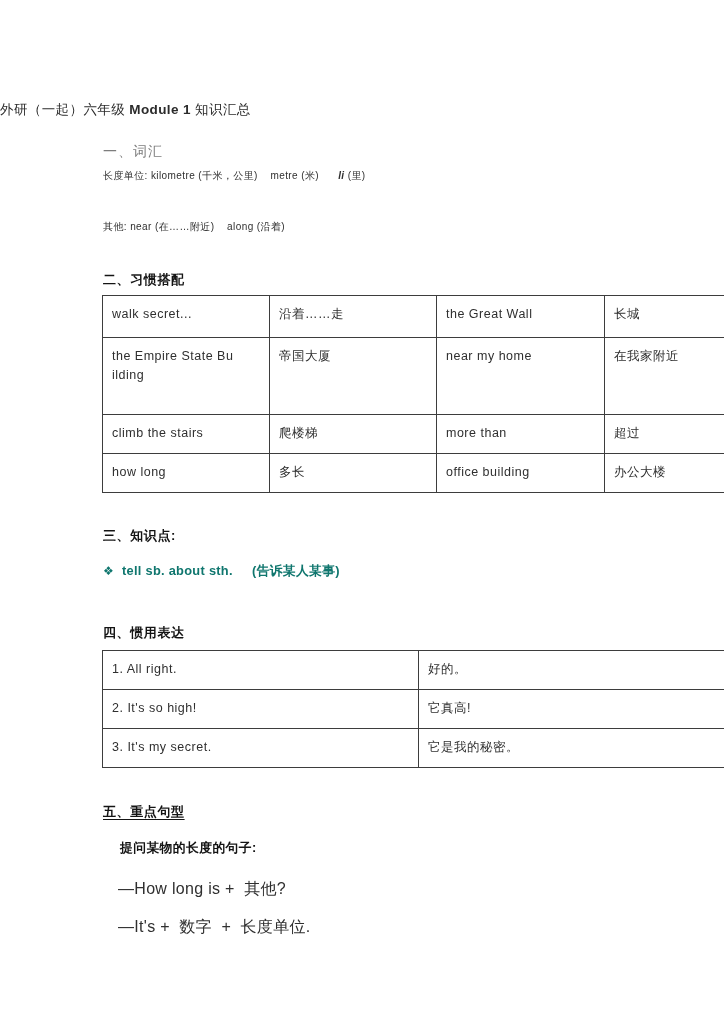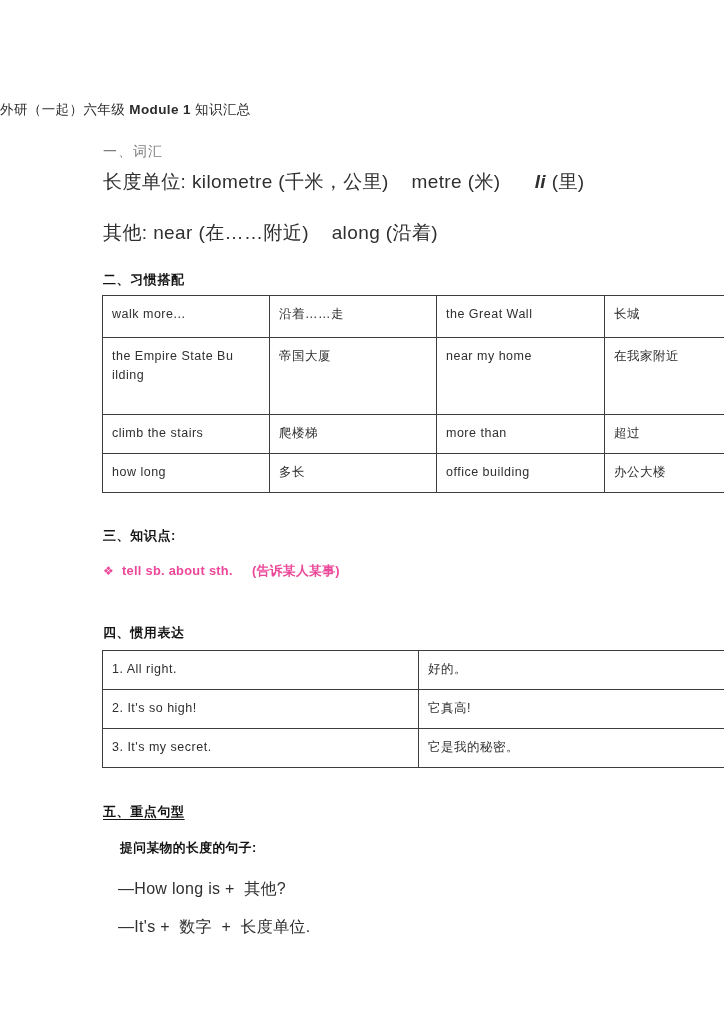"长度单位: kilometre (千米，公里) metre (米)" .body-line { font-size: 19px -> 10px }
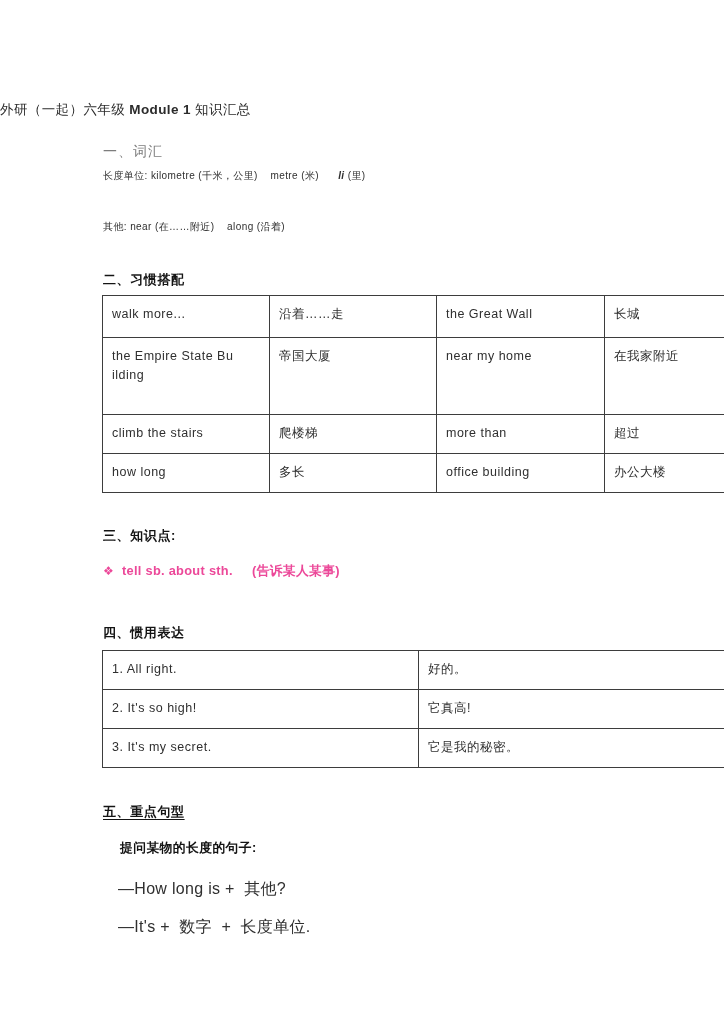"walk more..." td.c1 { text: more -> secret }
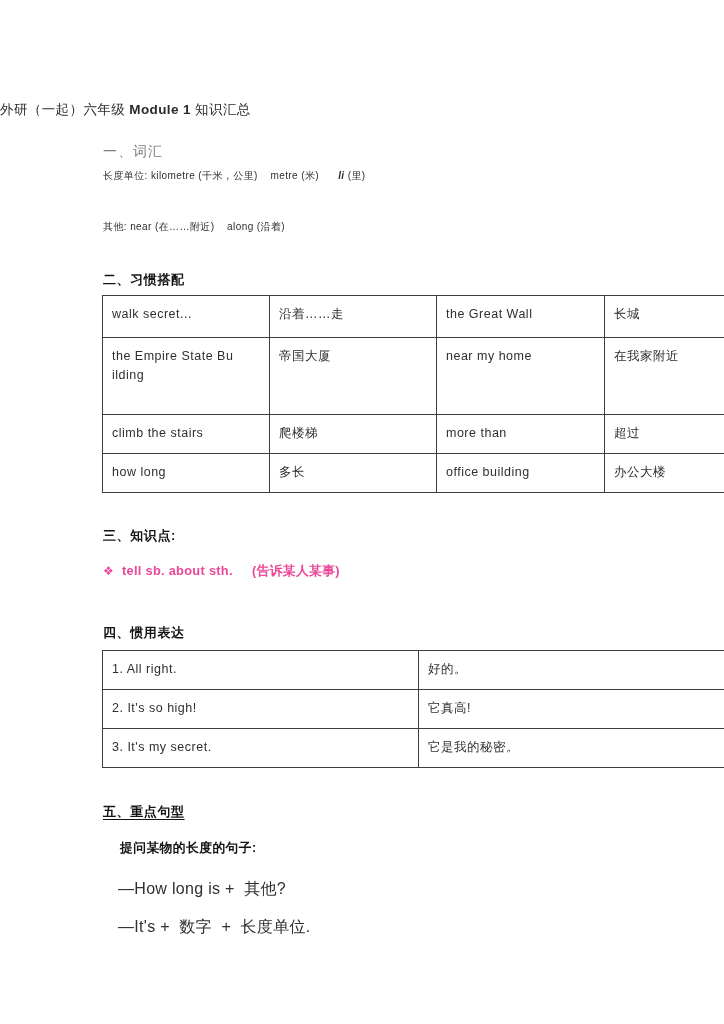"❖ tell sb. about sth." .kp-line { color: #ec4899 -> #0f766e }
